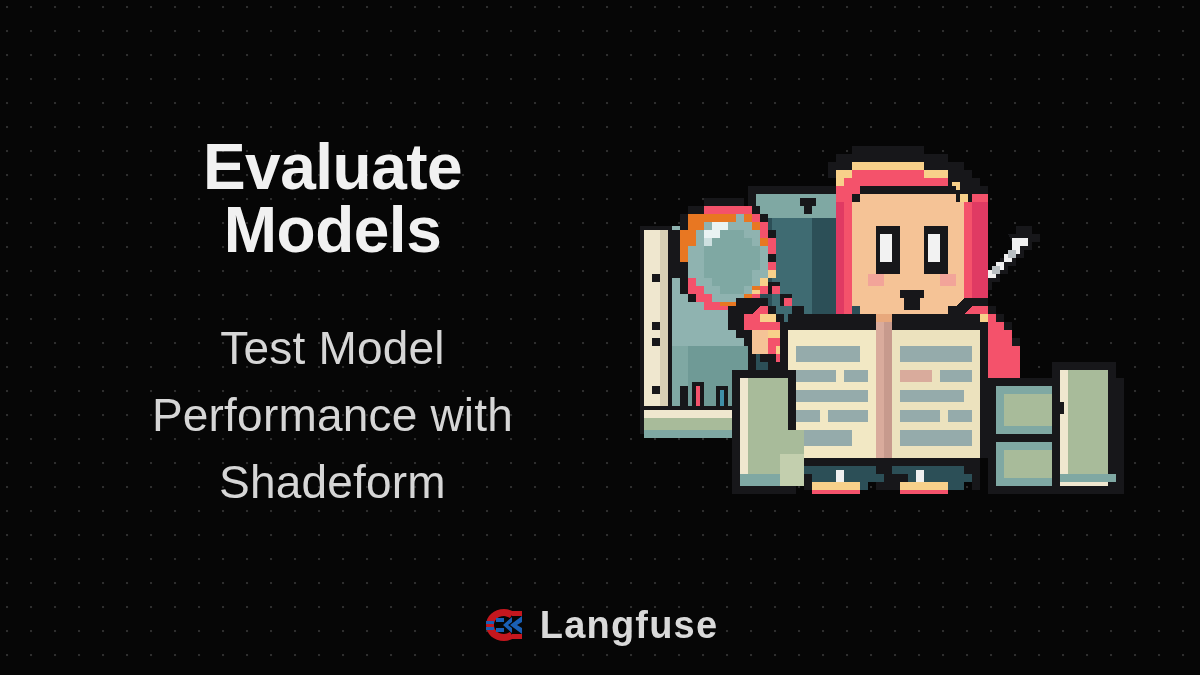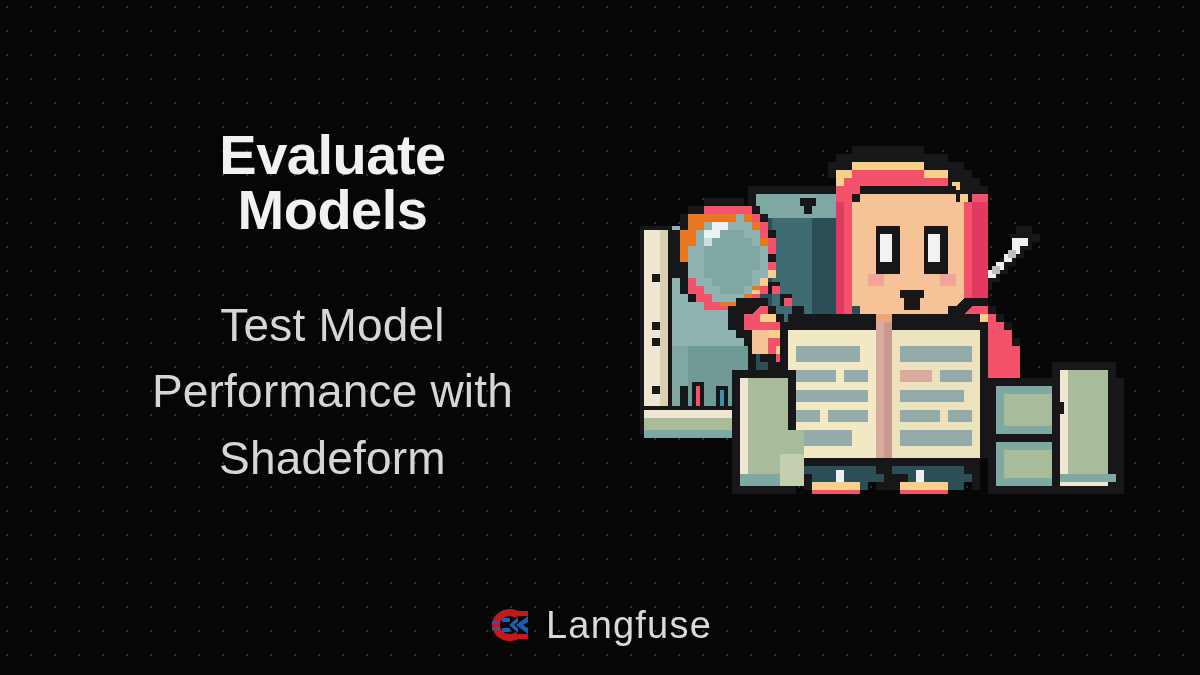"Evaluate" #headline { font-size: 56px -> 64px; margin: 8px -> 16px }
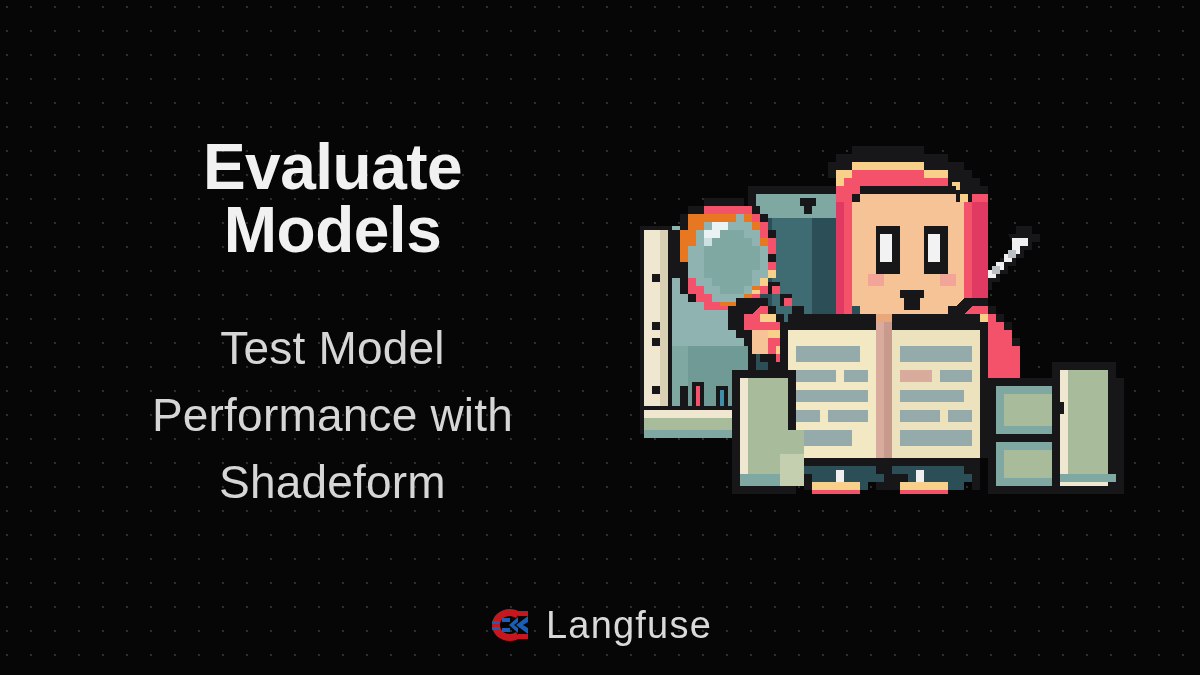"Langfuse" #brand-name { font-weight: 400 -> 700 }
